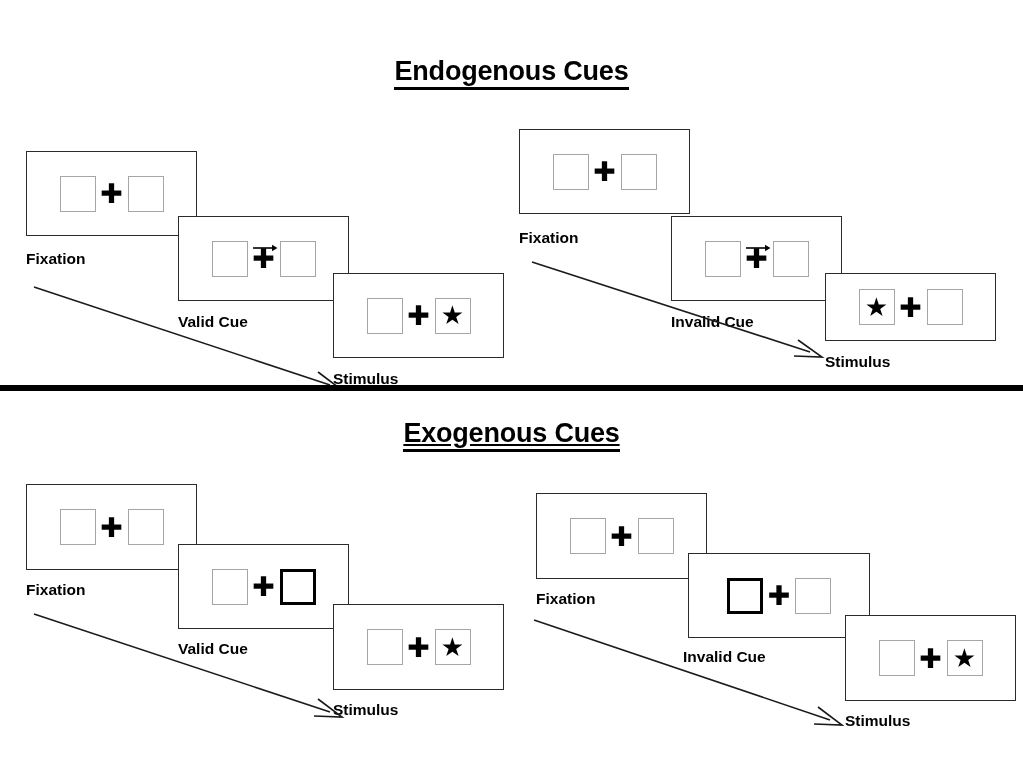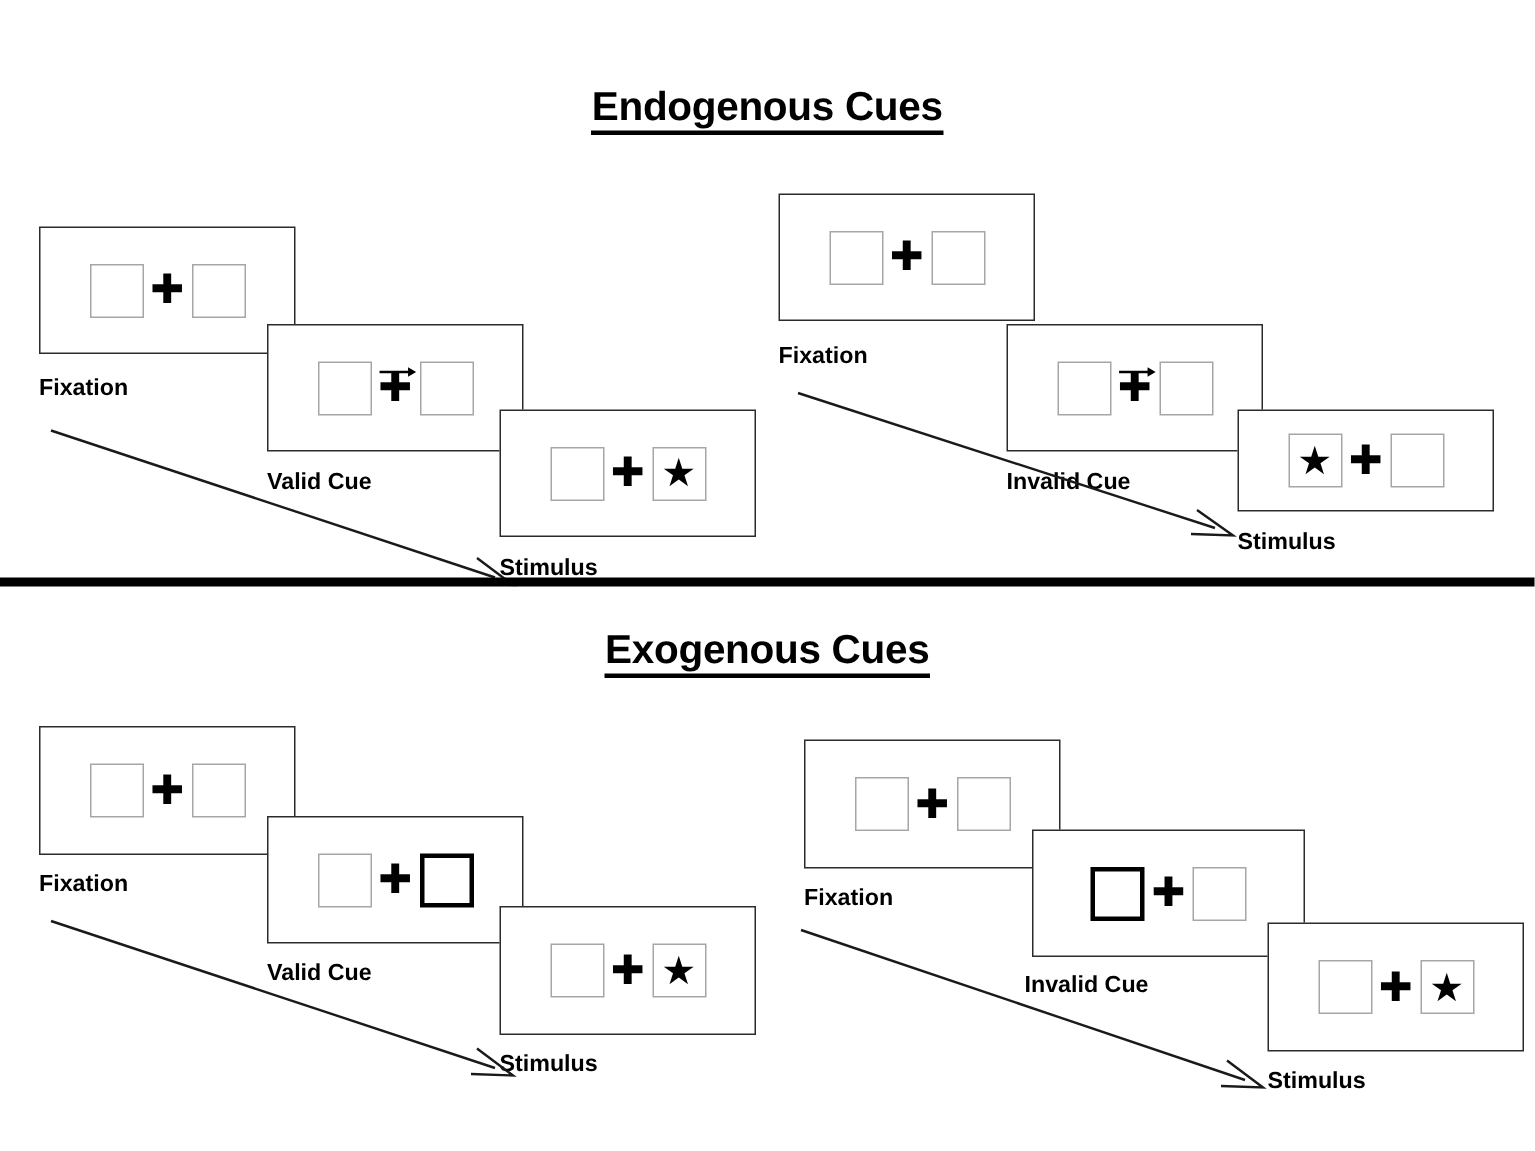"Exogenous Cues" div.section-title { text-decoration: none -> underline }
